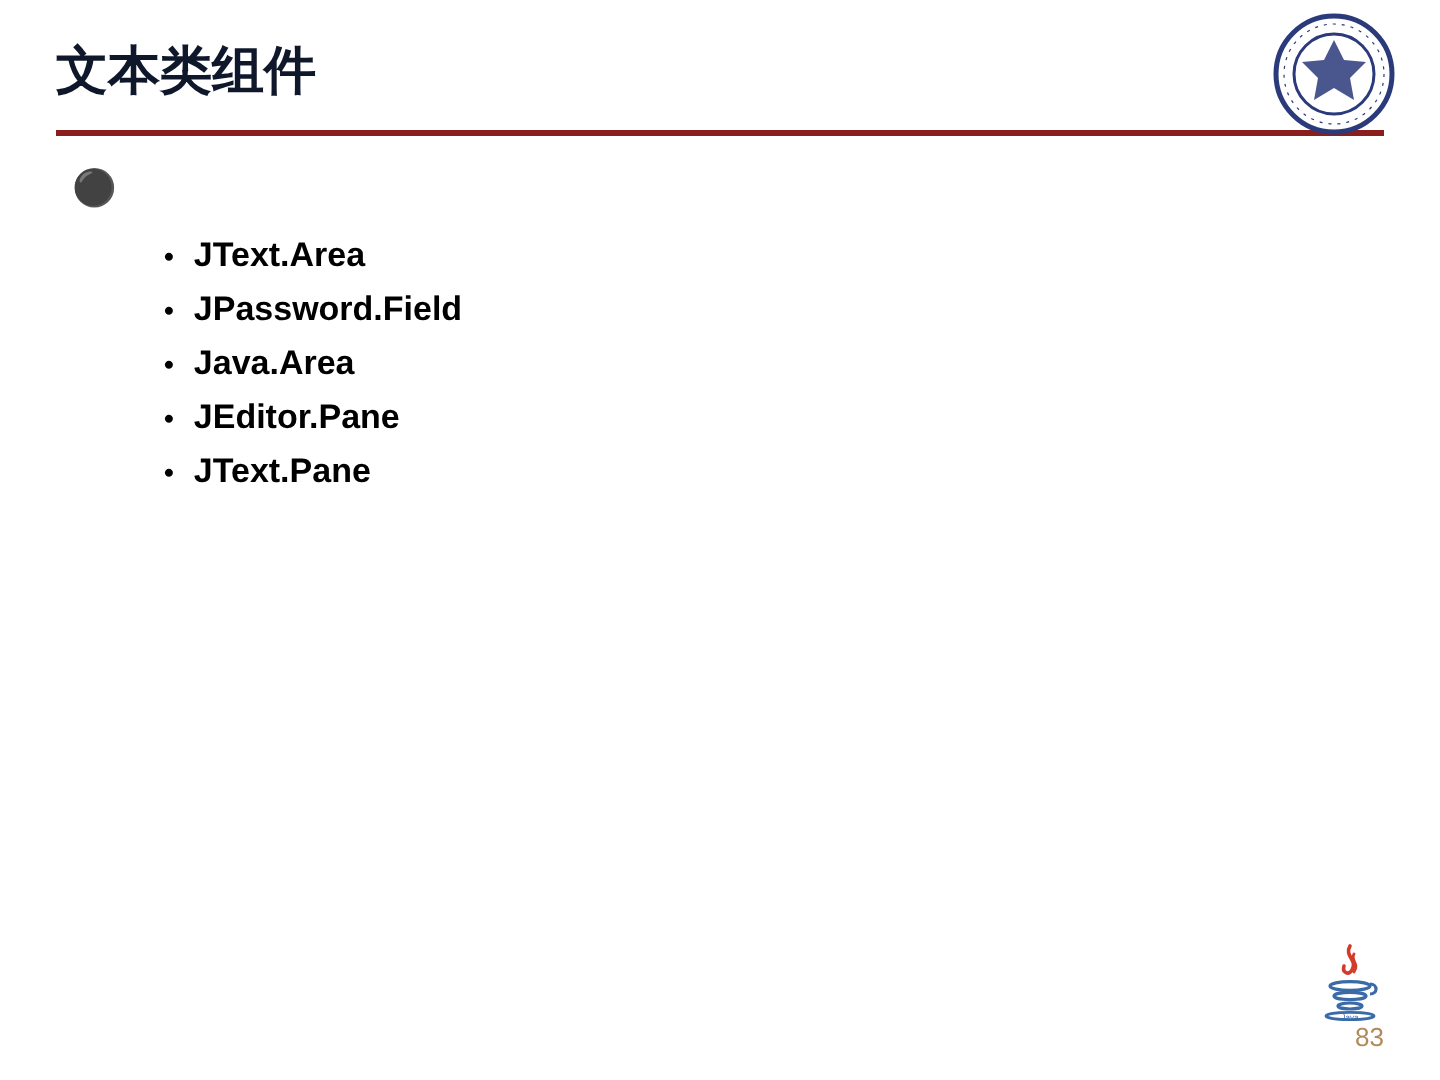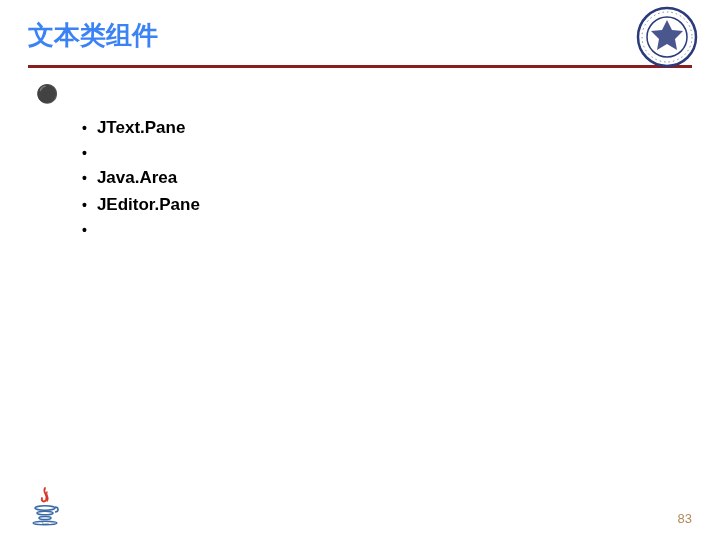"文本类组件" .title { color: #3b82f6 -> #0f172a }
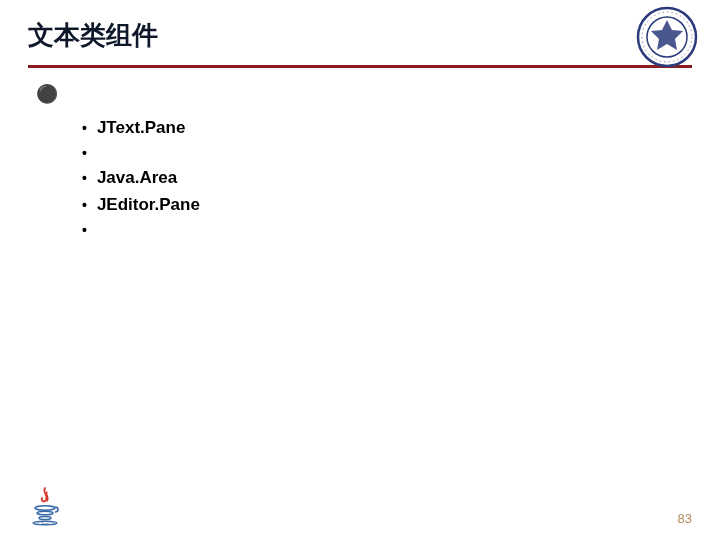"JText.Pane" span { text: JText.Pane -> JText.Area }
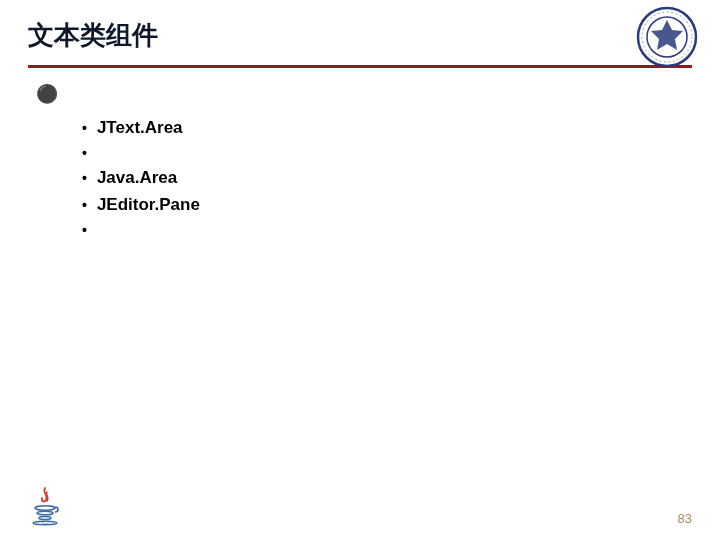"JPassword.Field" span { html: none -> <span>JPassword.Field</span> }
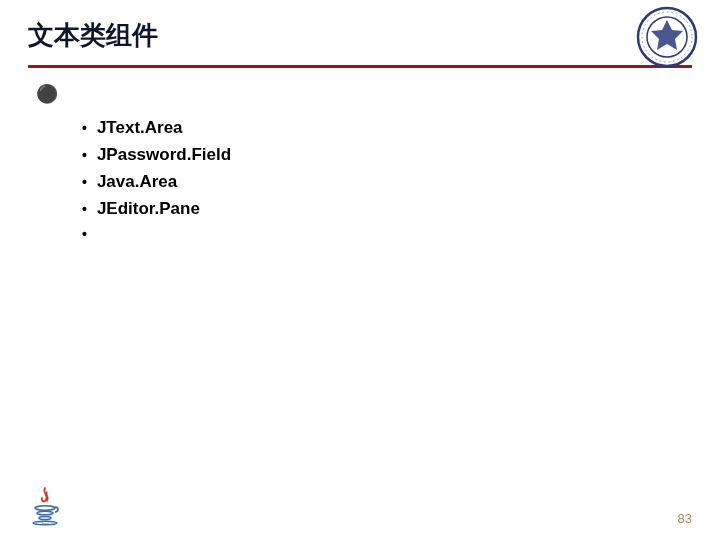"JText.Pane" span { html: none -> <span>JText.Pane</span> }
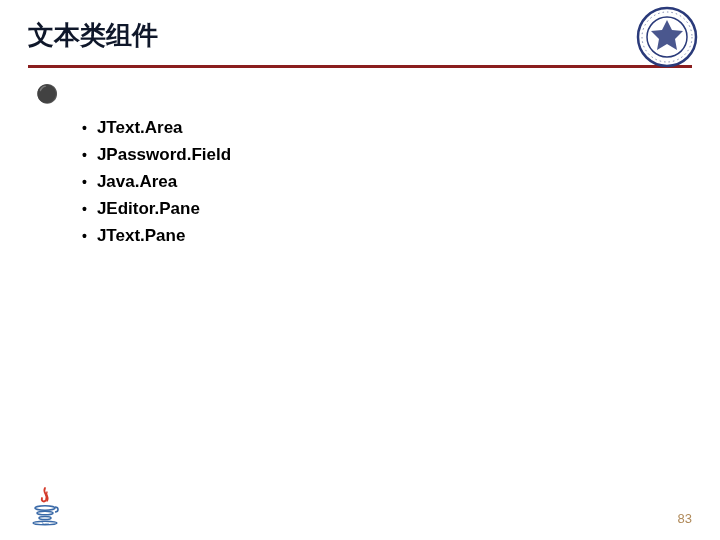"83" .footer { flex-direction: none -> column }
